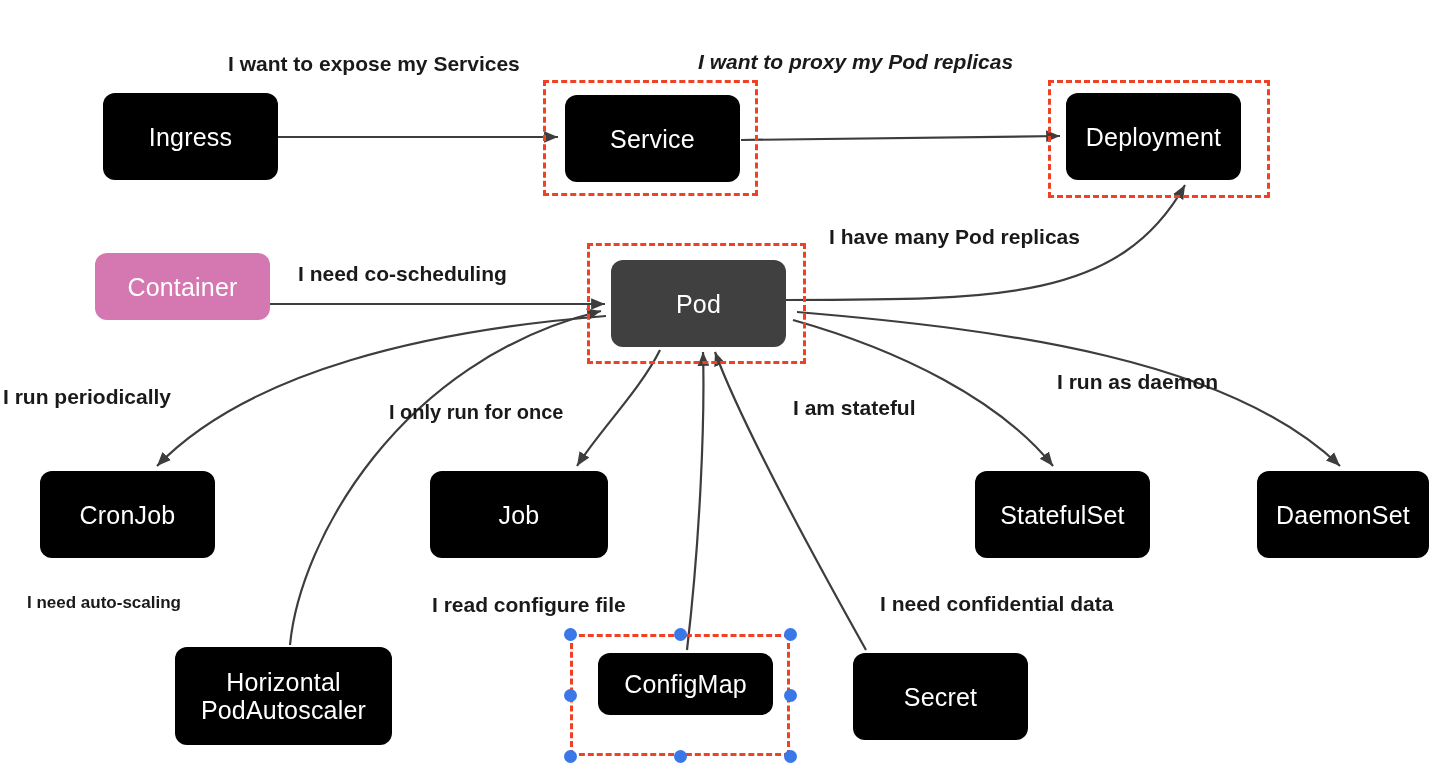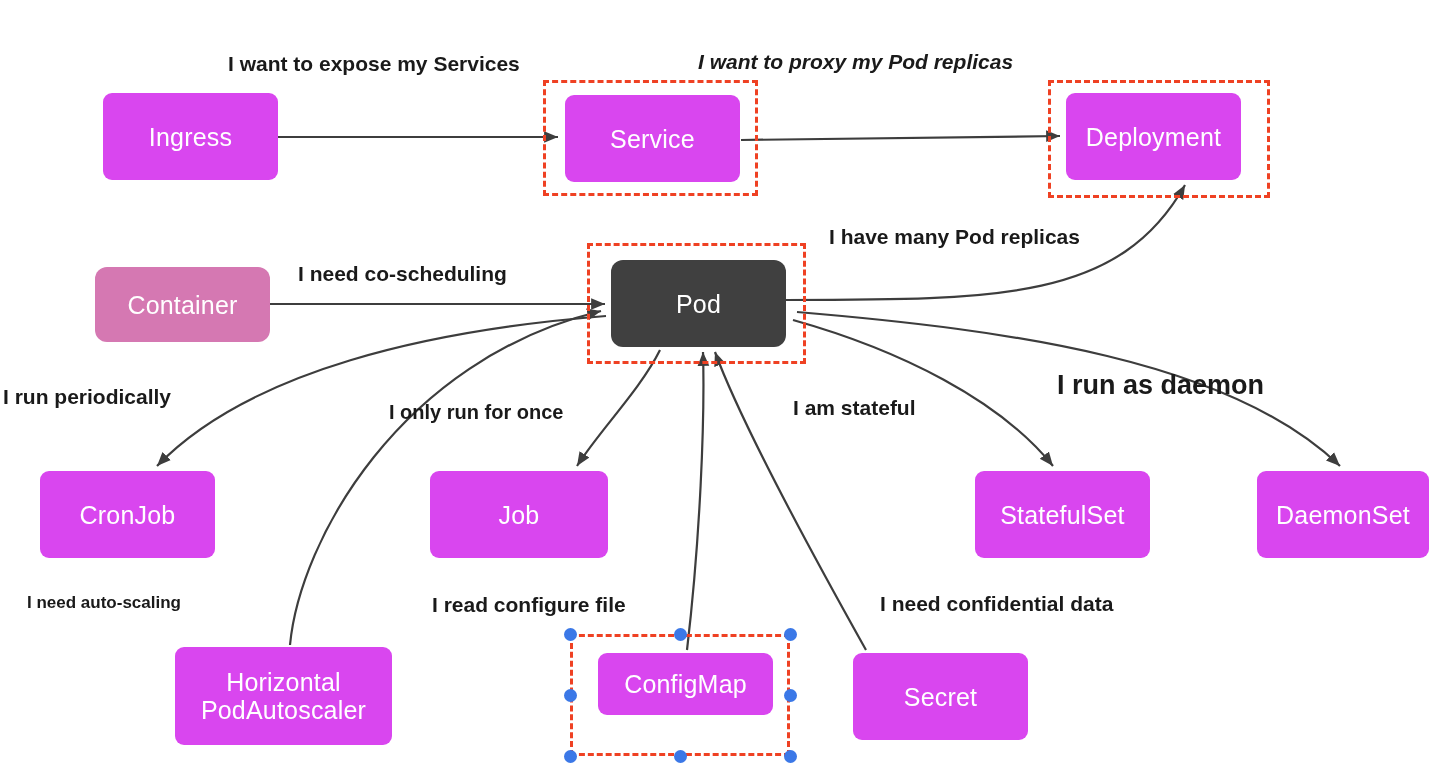"Ingress" .node.blue { background: #d946ef -> #000000; border-radius: 9px -> none }
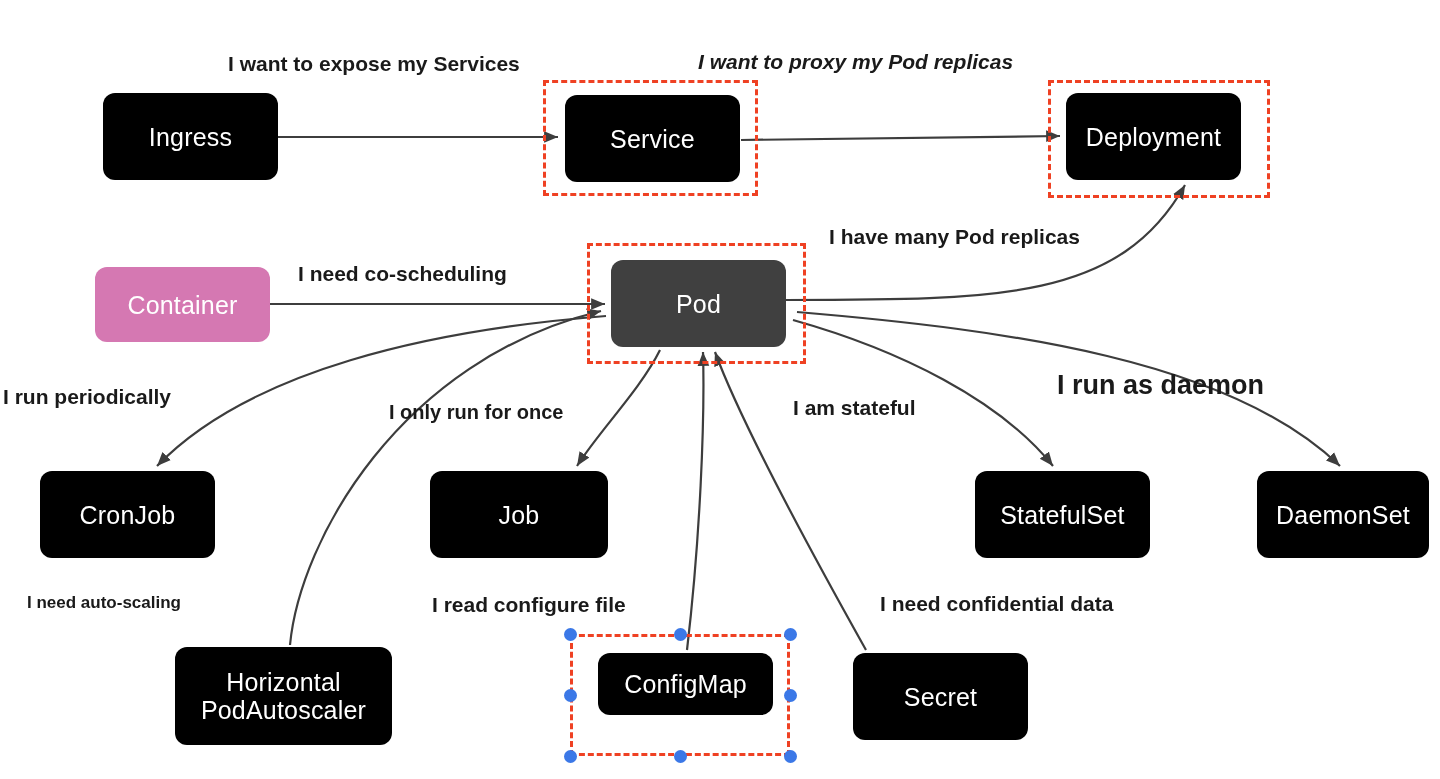"Container" div.node { height: 75px -> 67px; top: 267px -> 253px }
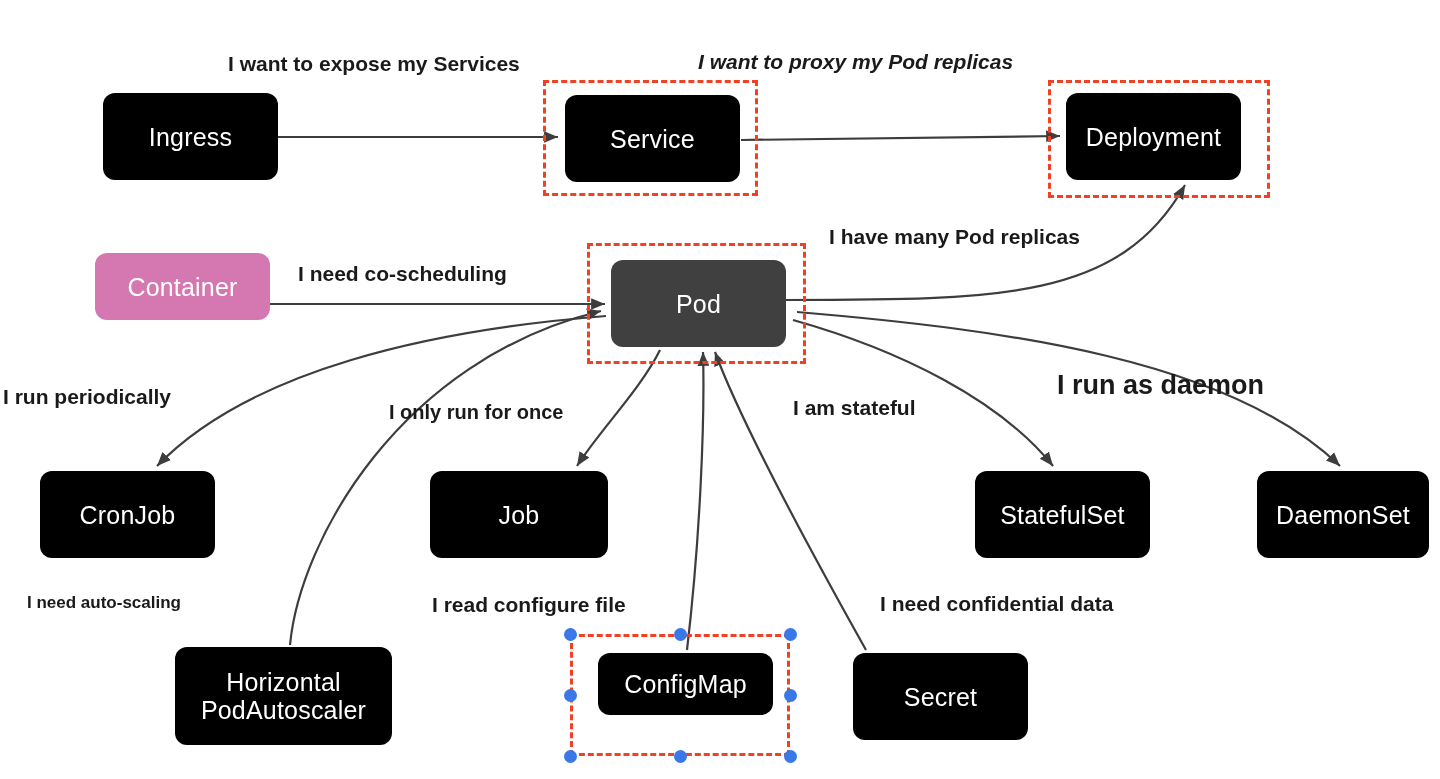"I run as daemon" div.edge-label { font-size: 27px -> 21px }
